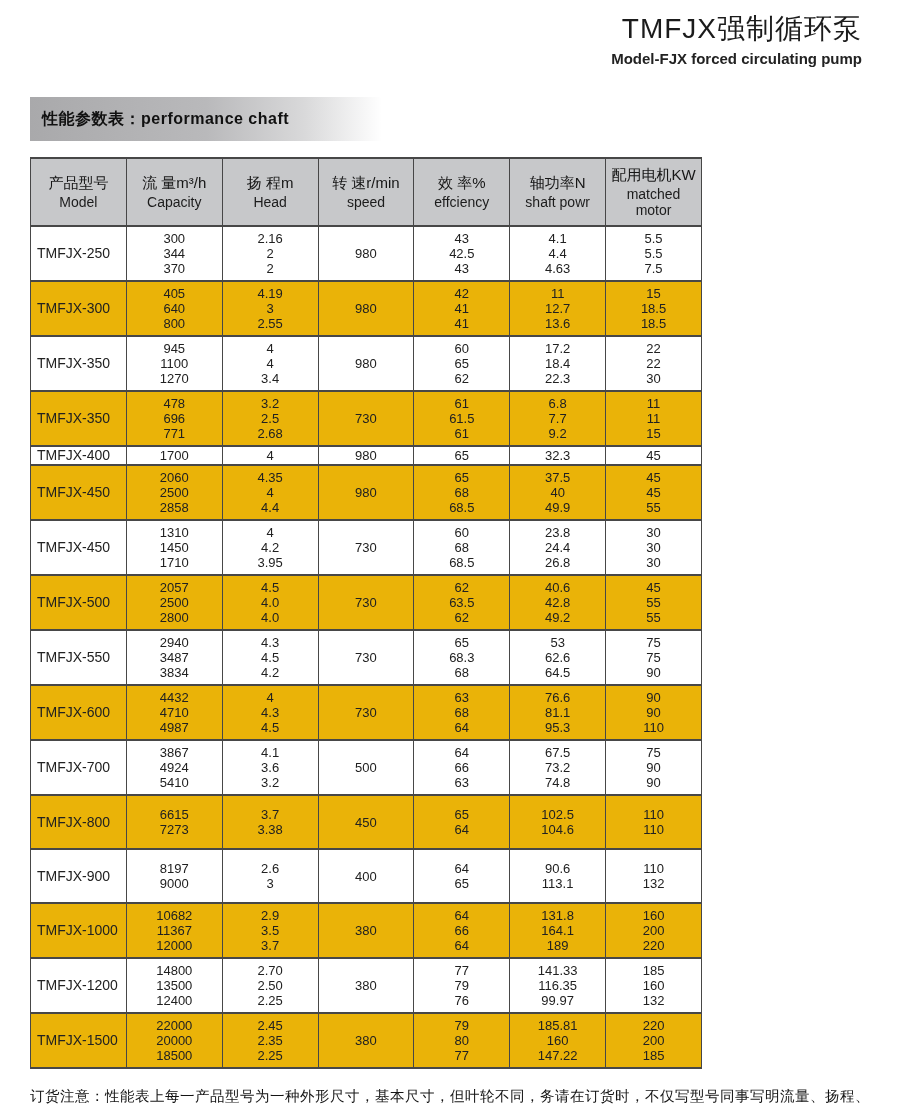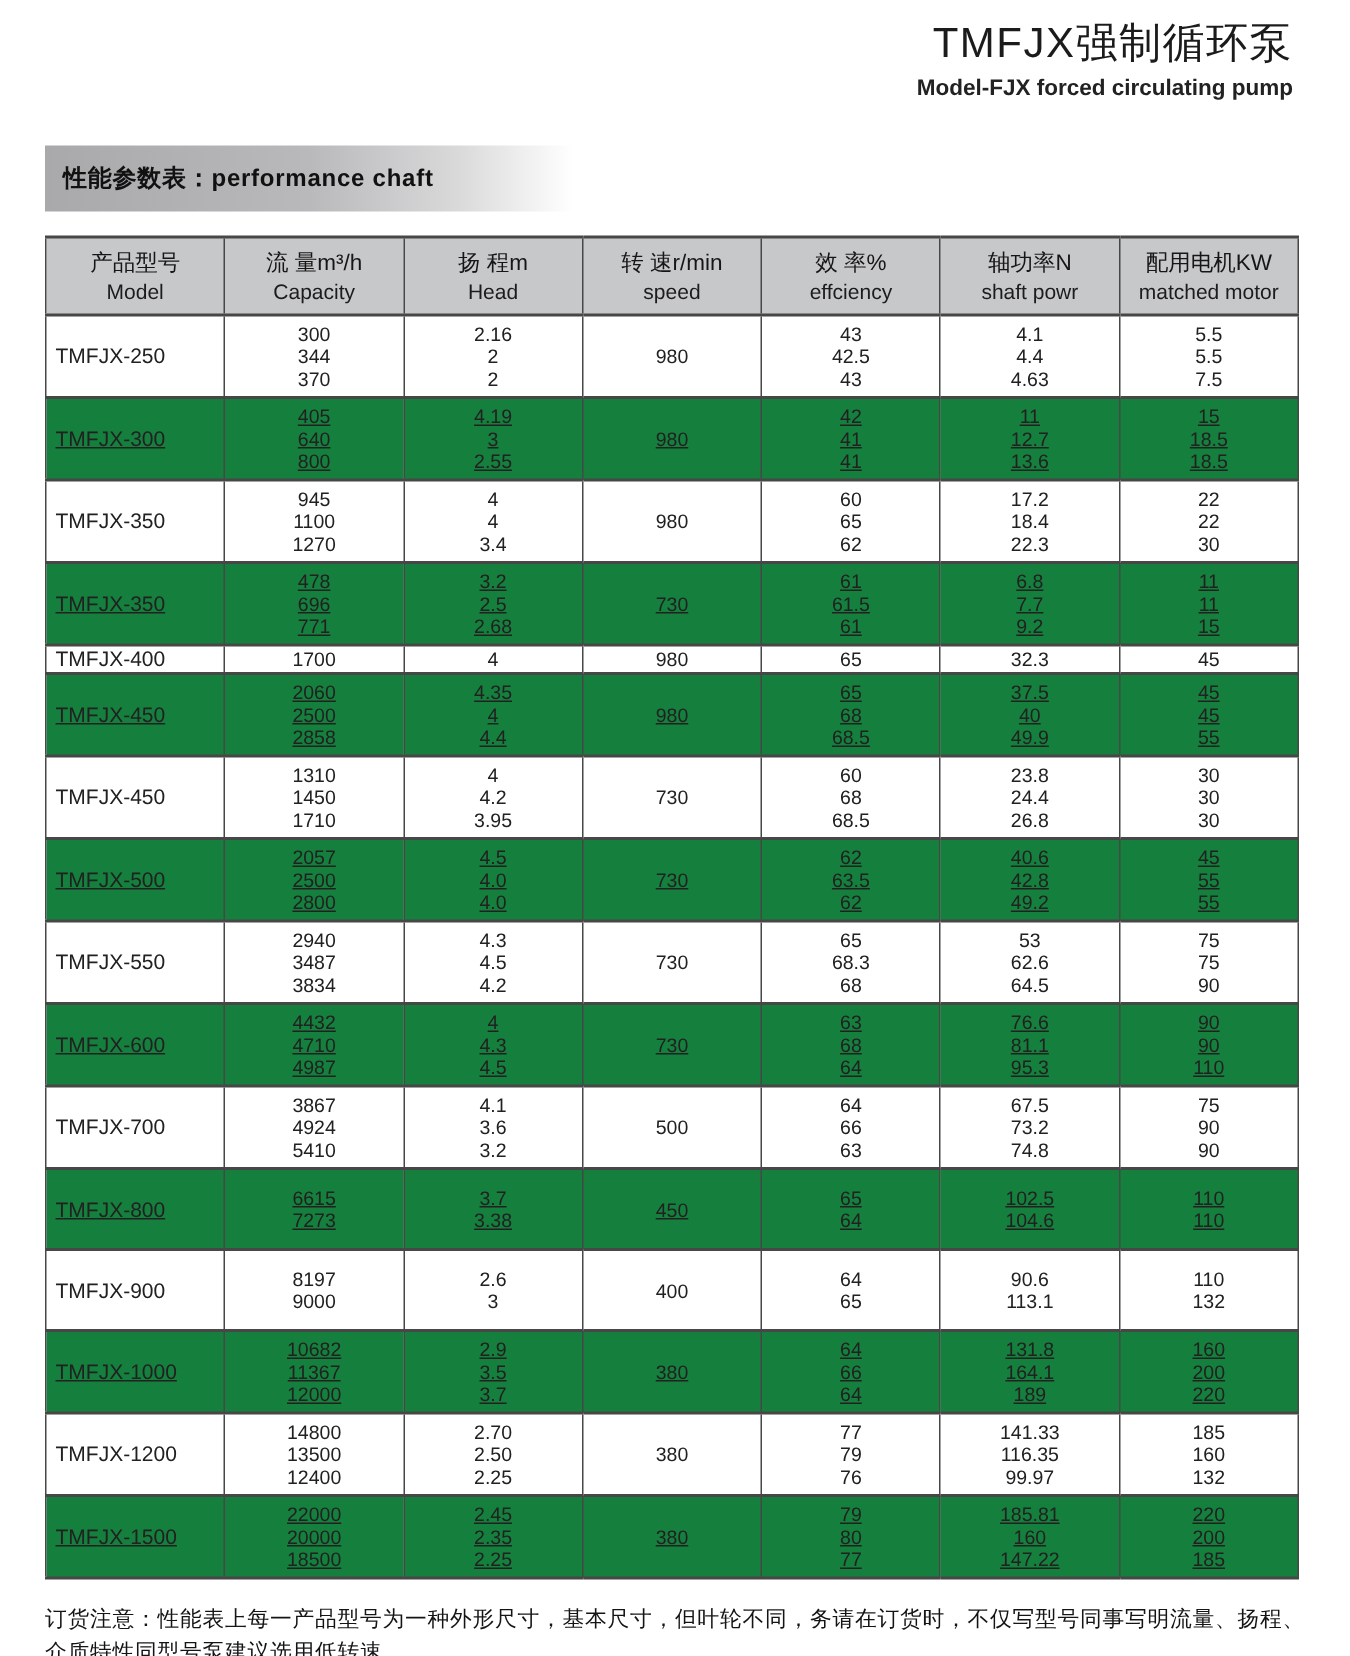"产品型号" table.perf { width: 836px -> 672px }
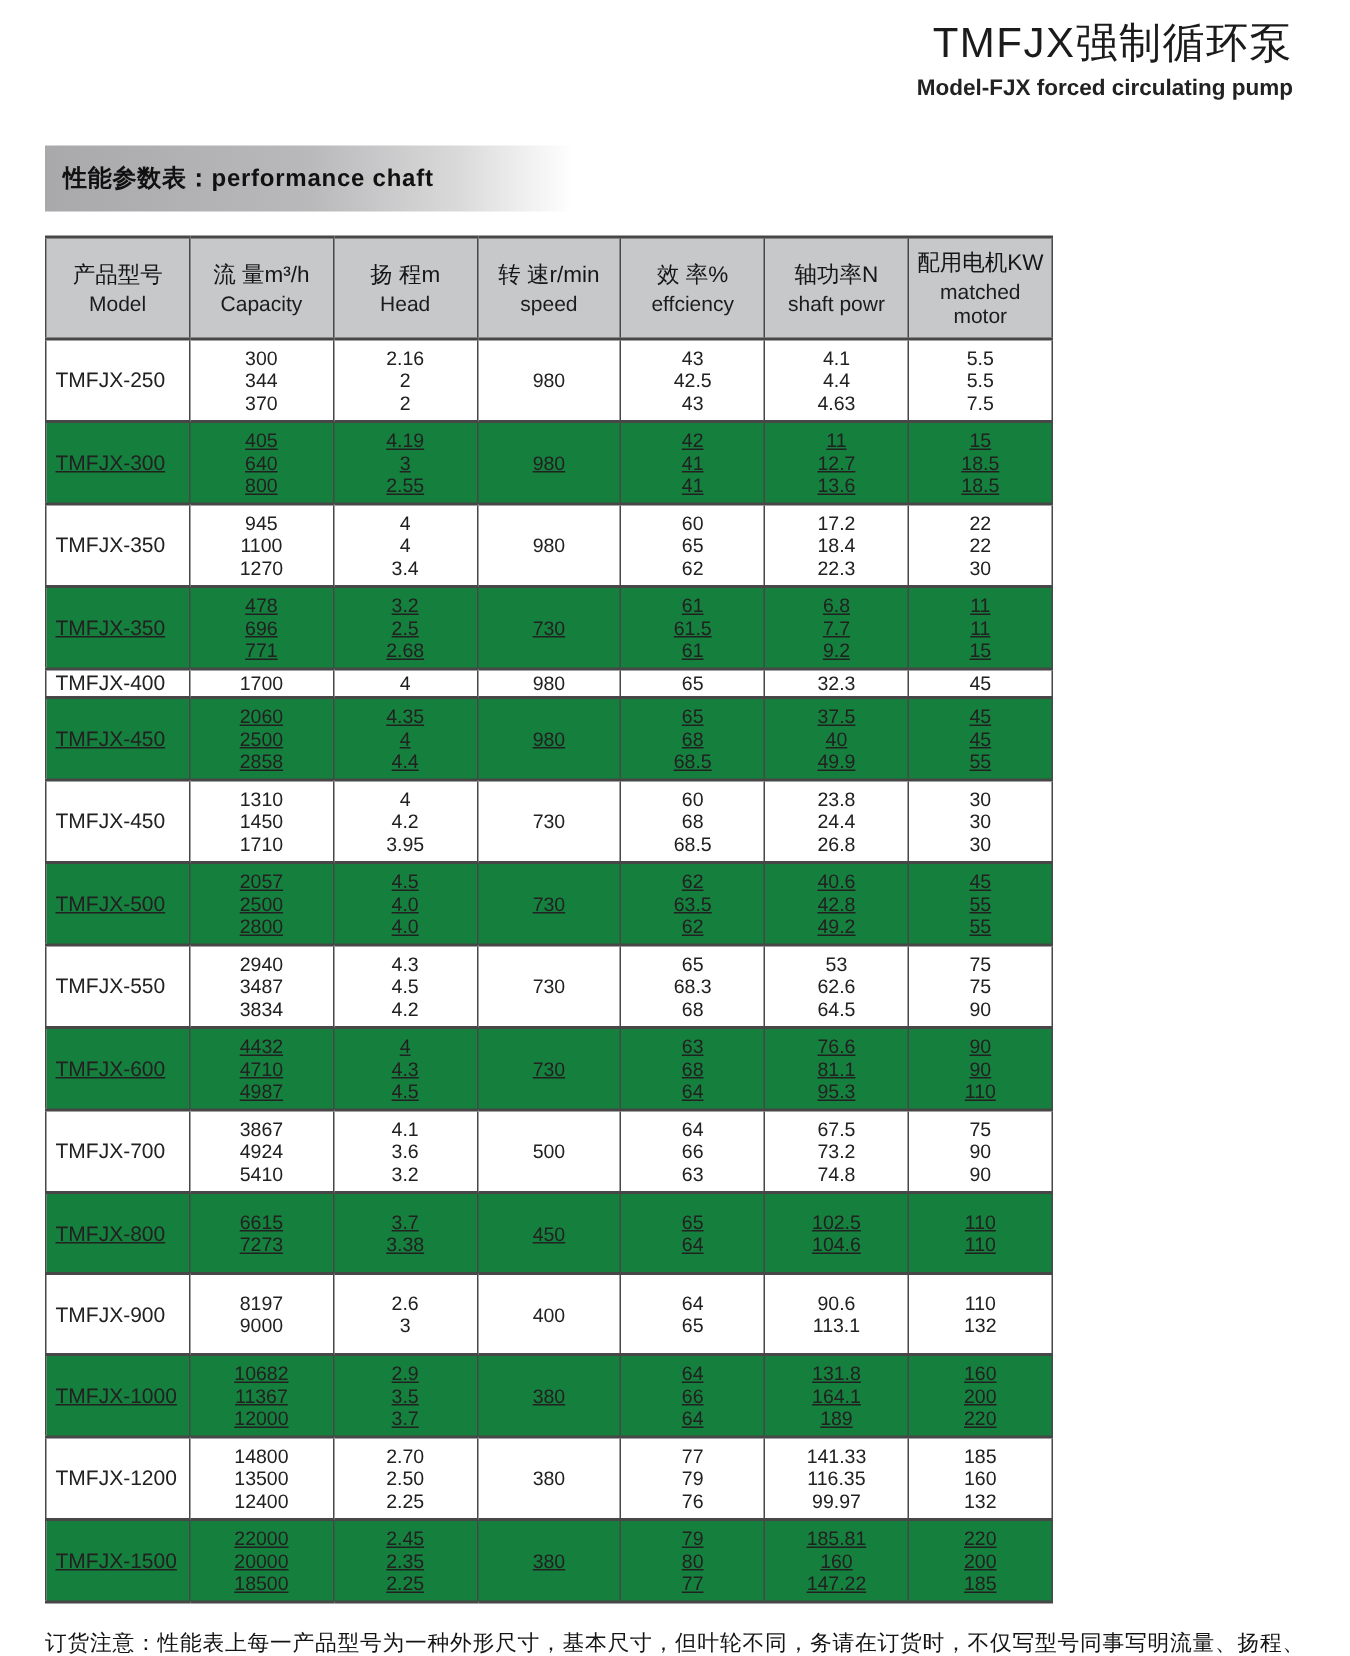"405" tr.shaded td { background: #15803d -> #eab308; text-decoration: underline -> none }
